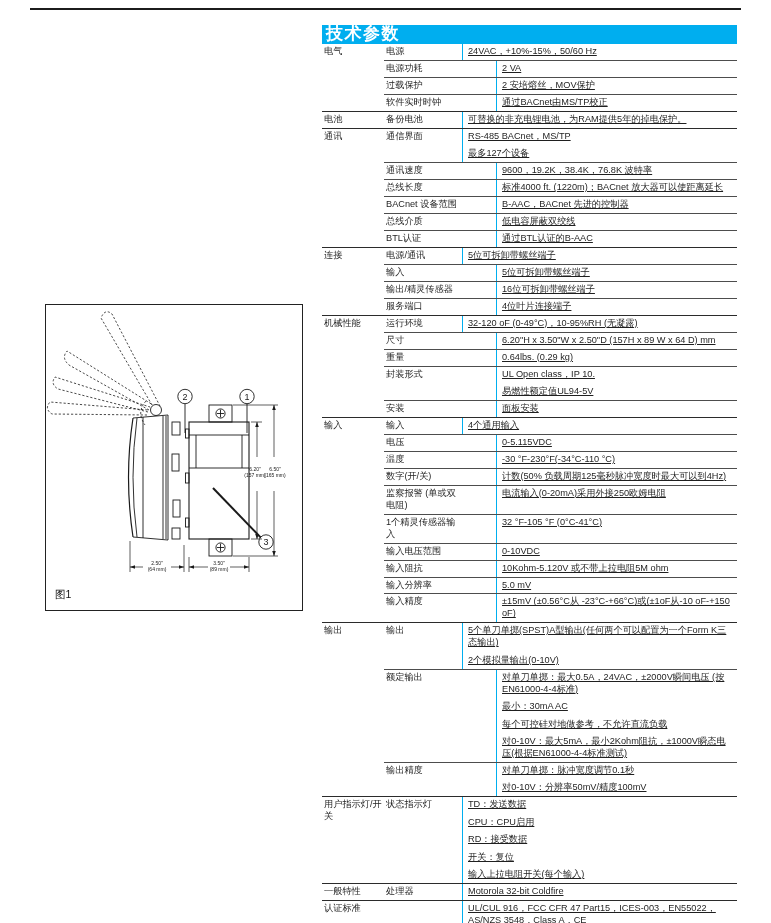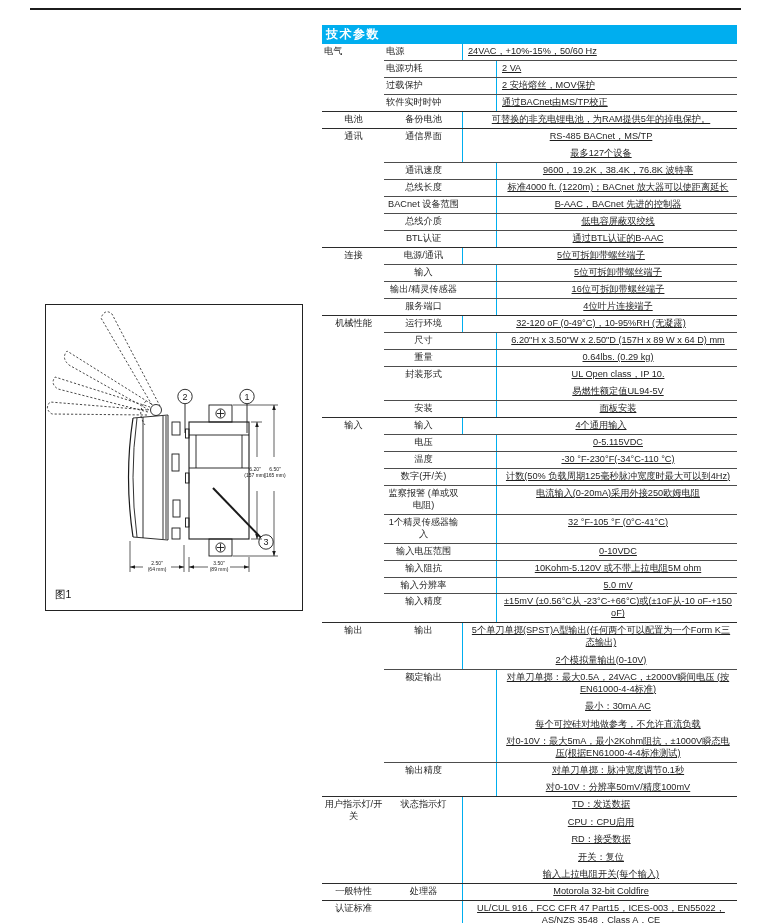"技术参数" .spec-header { font-size: 12px -> 17px }
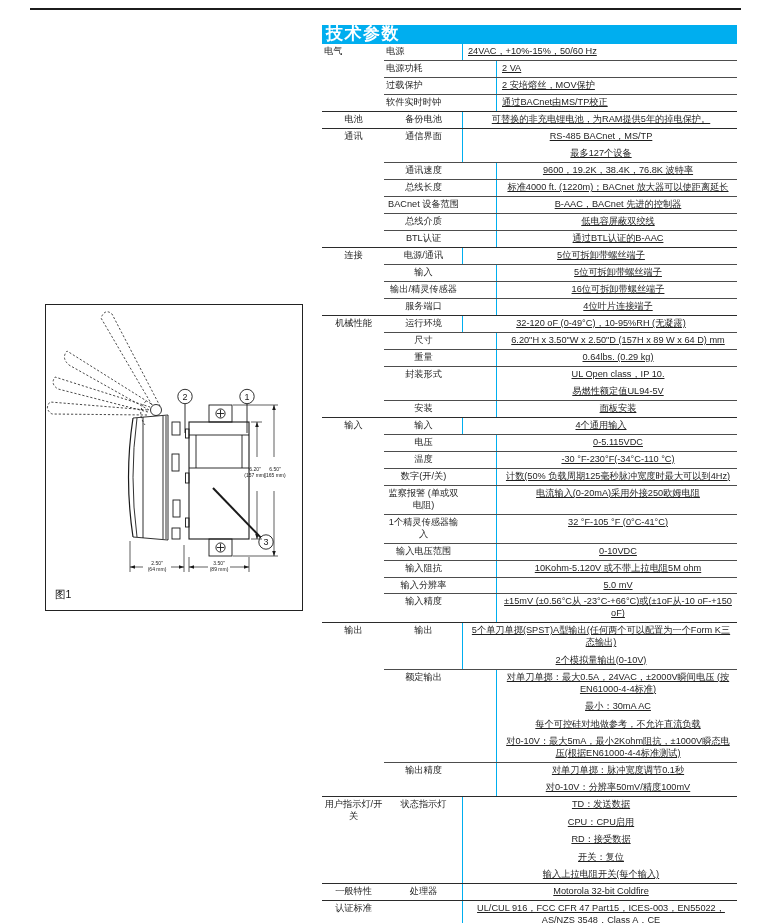"电池" .section:not(:first-child) { text-align: center -> none }
